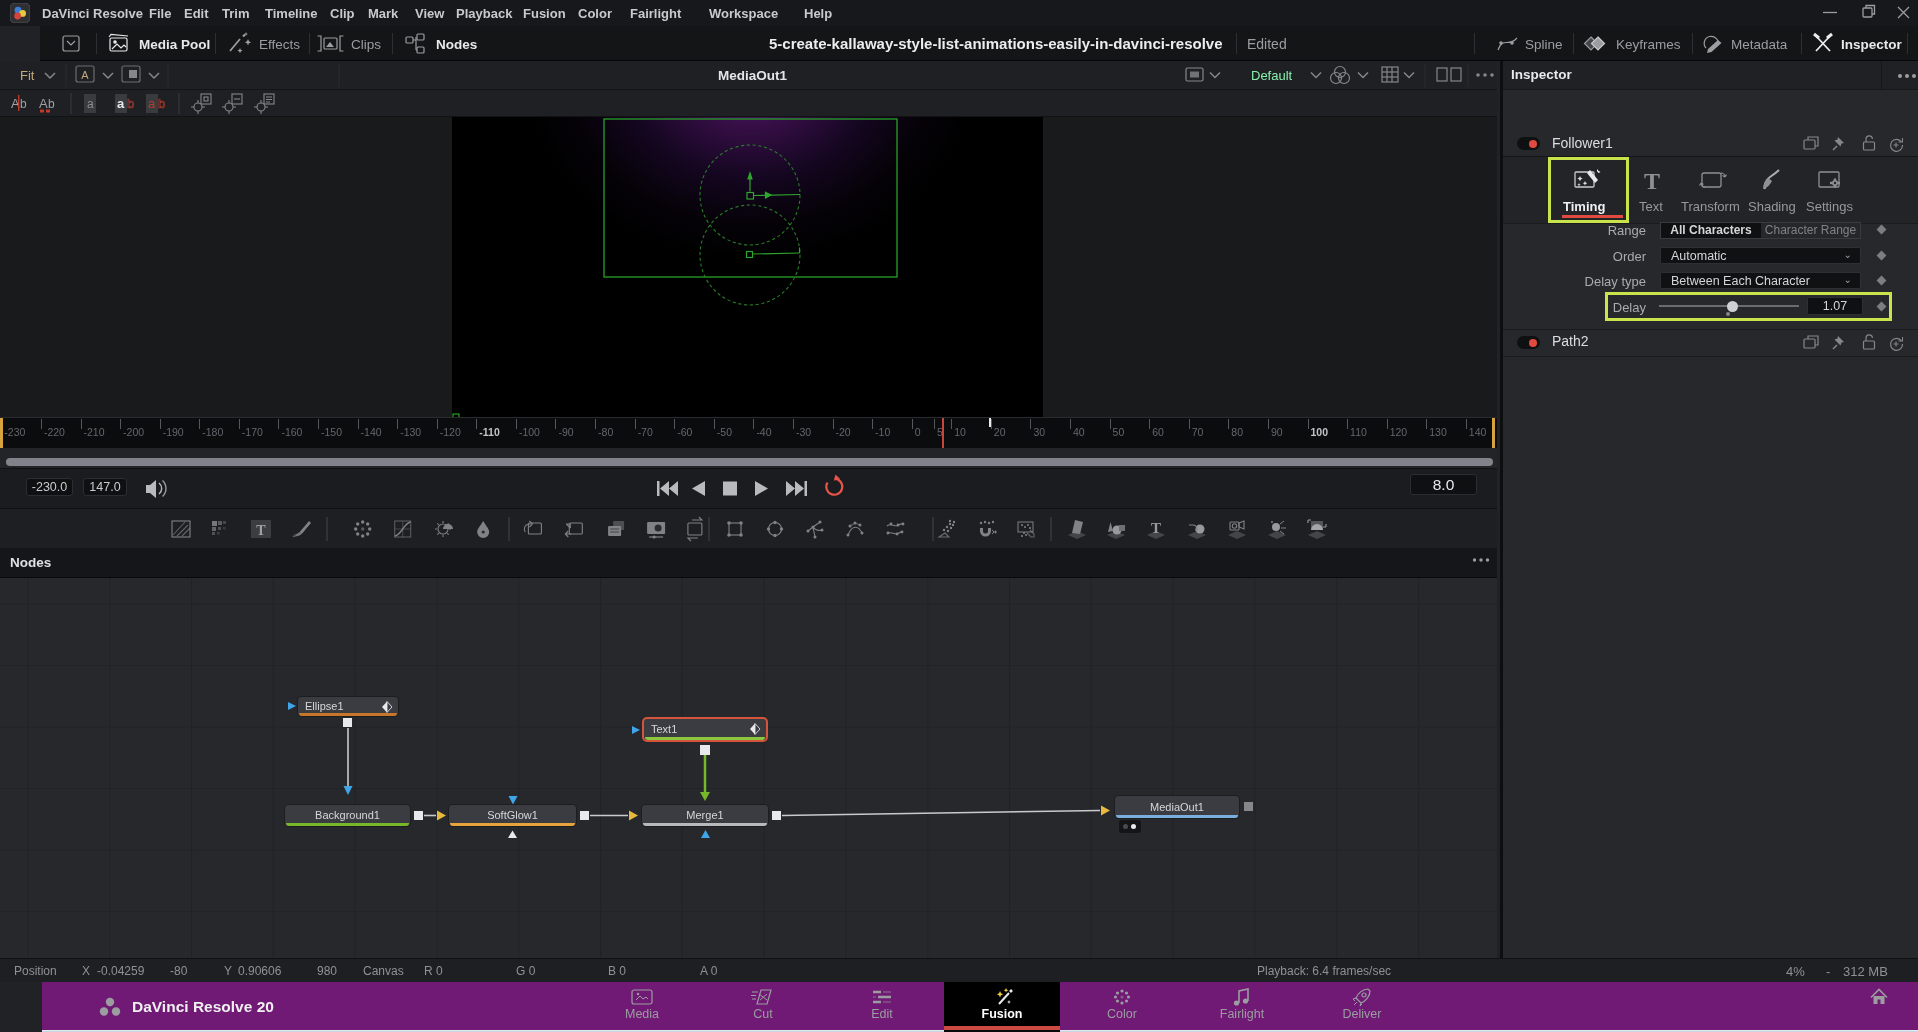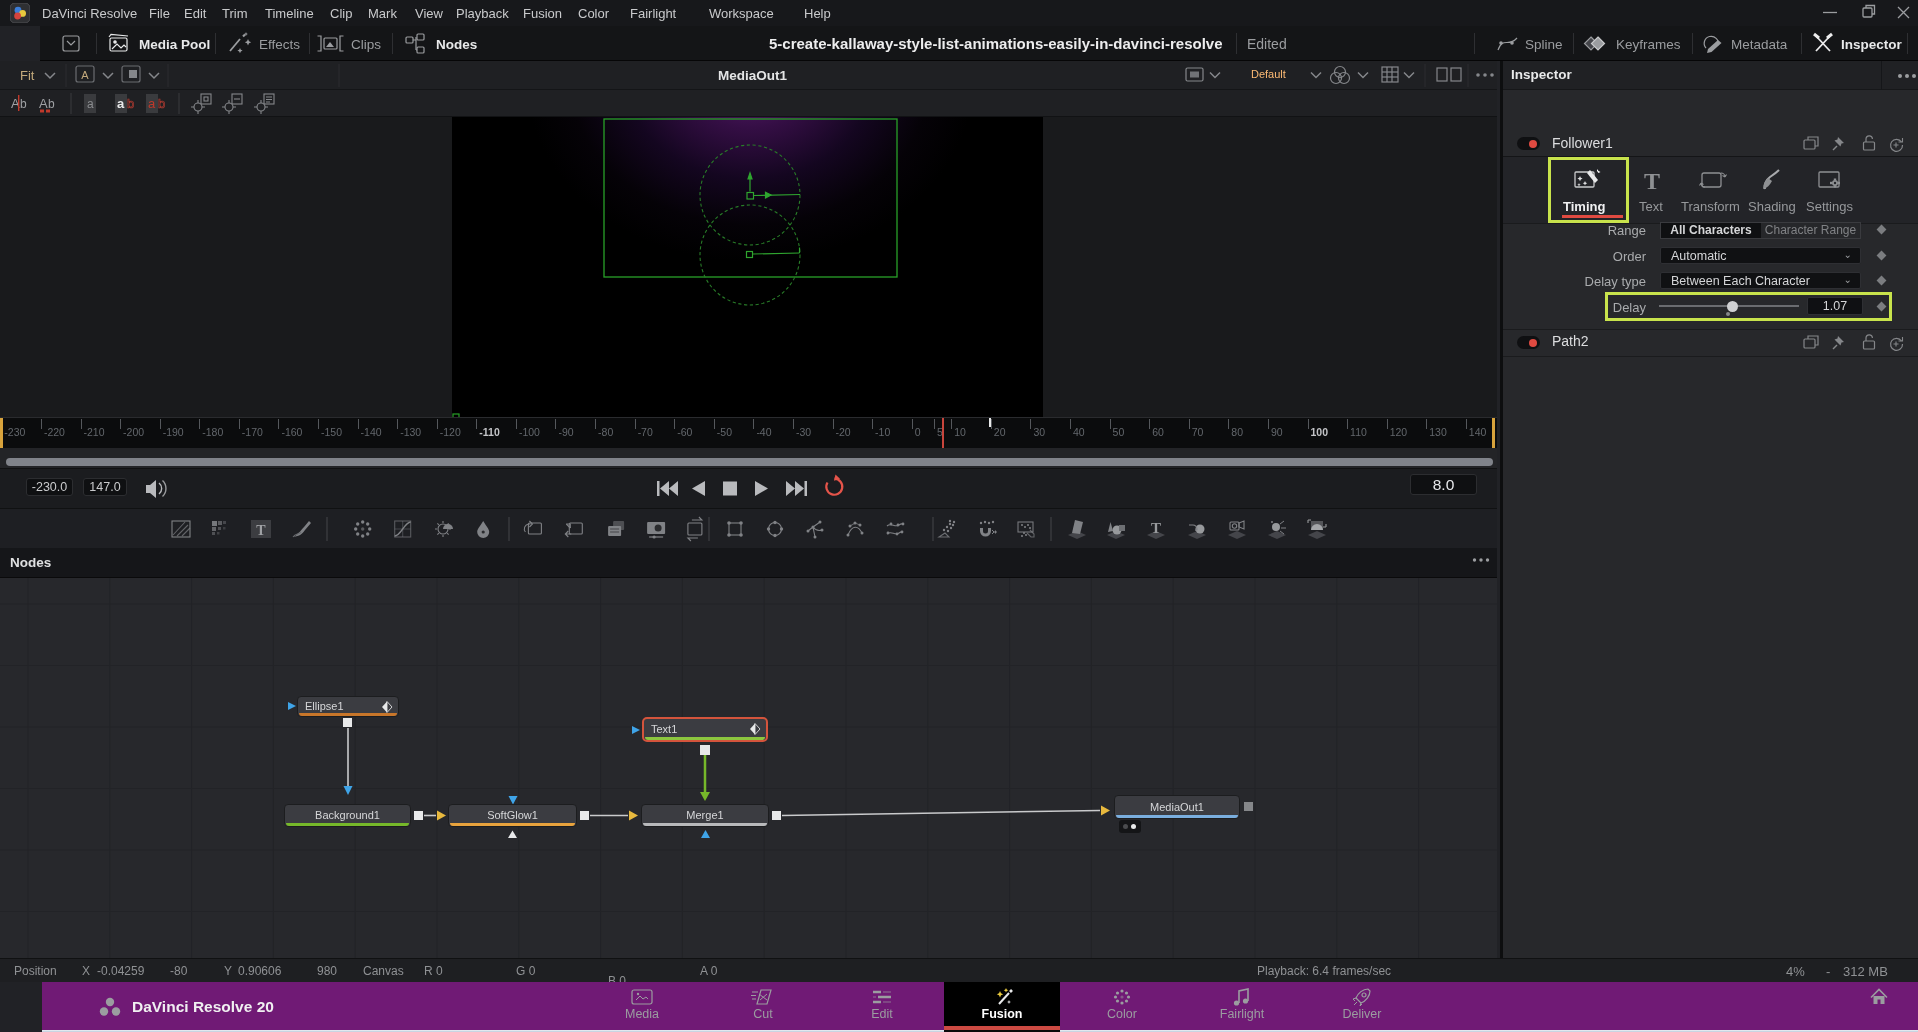"DaVinci Resolve" #menubar { font-weight: none -> bold }
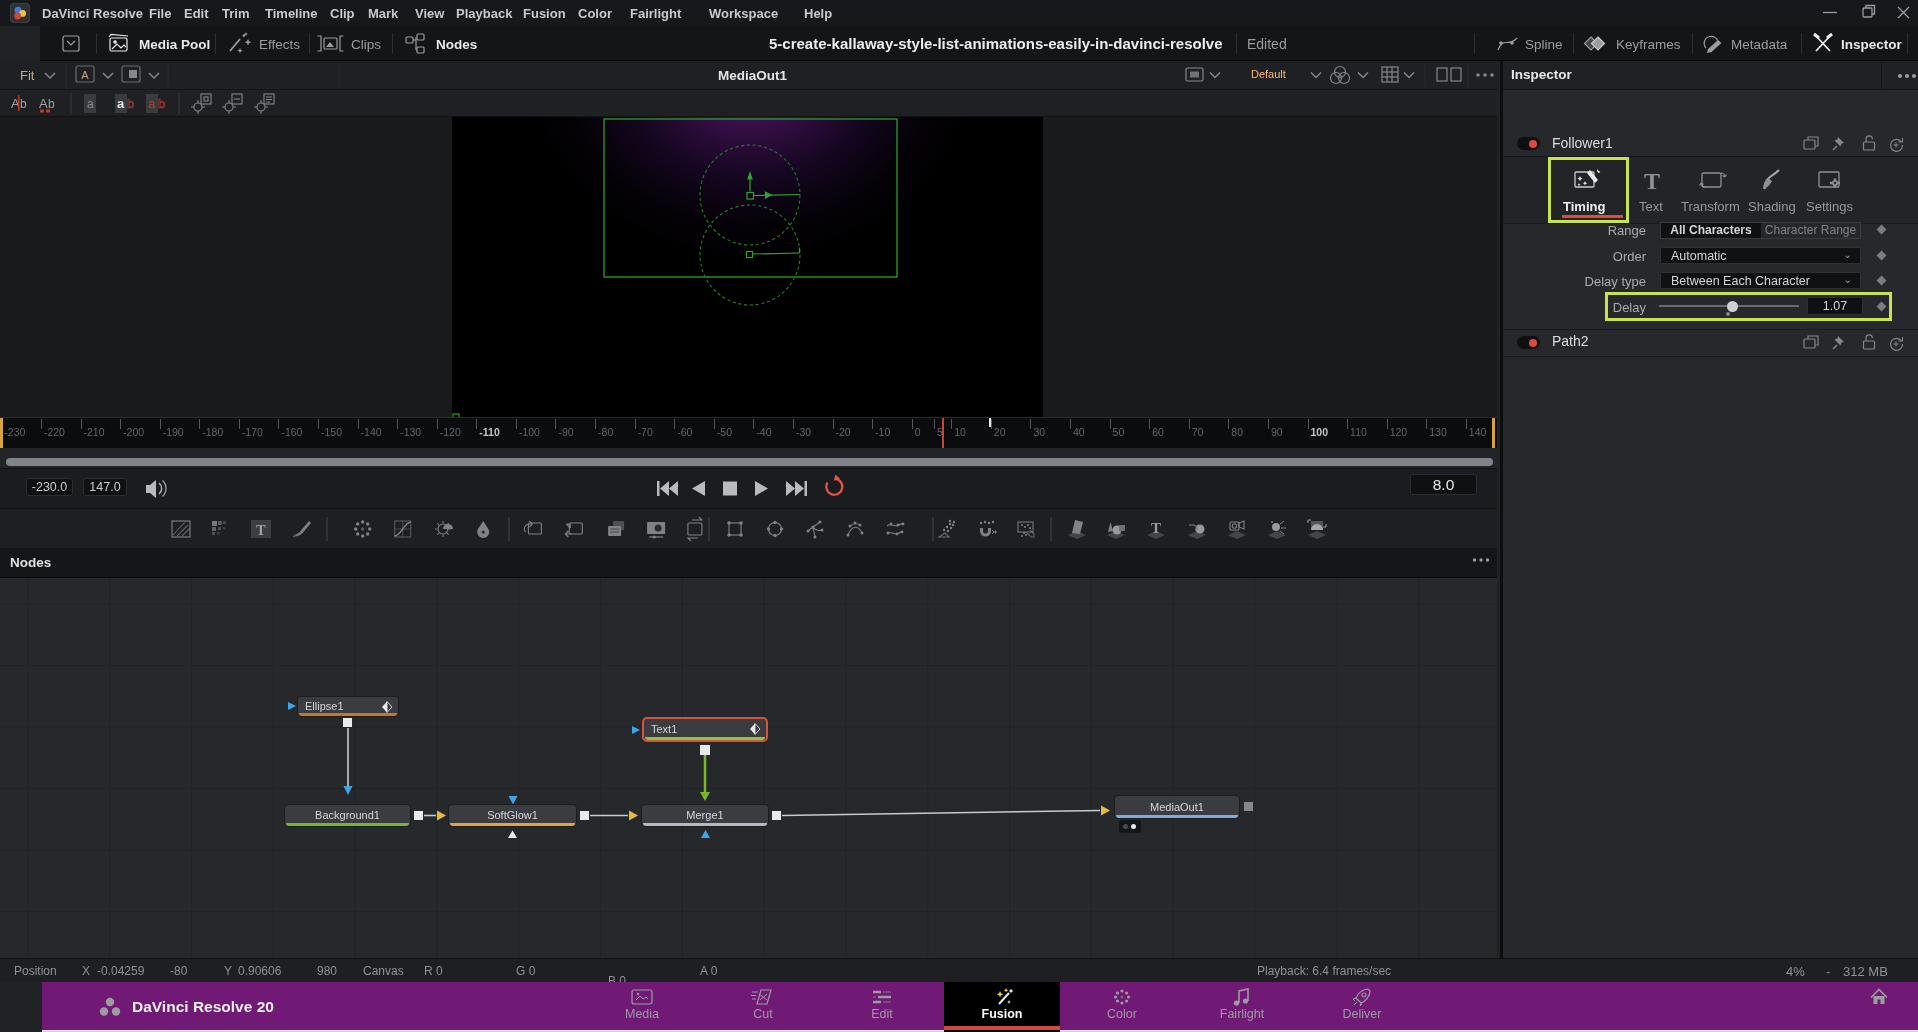"Default" span.abs { color: #fdba74 -> #86efac; font-size: 11px -> 13px }
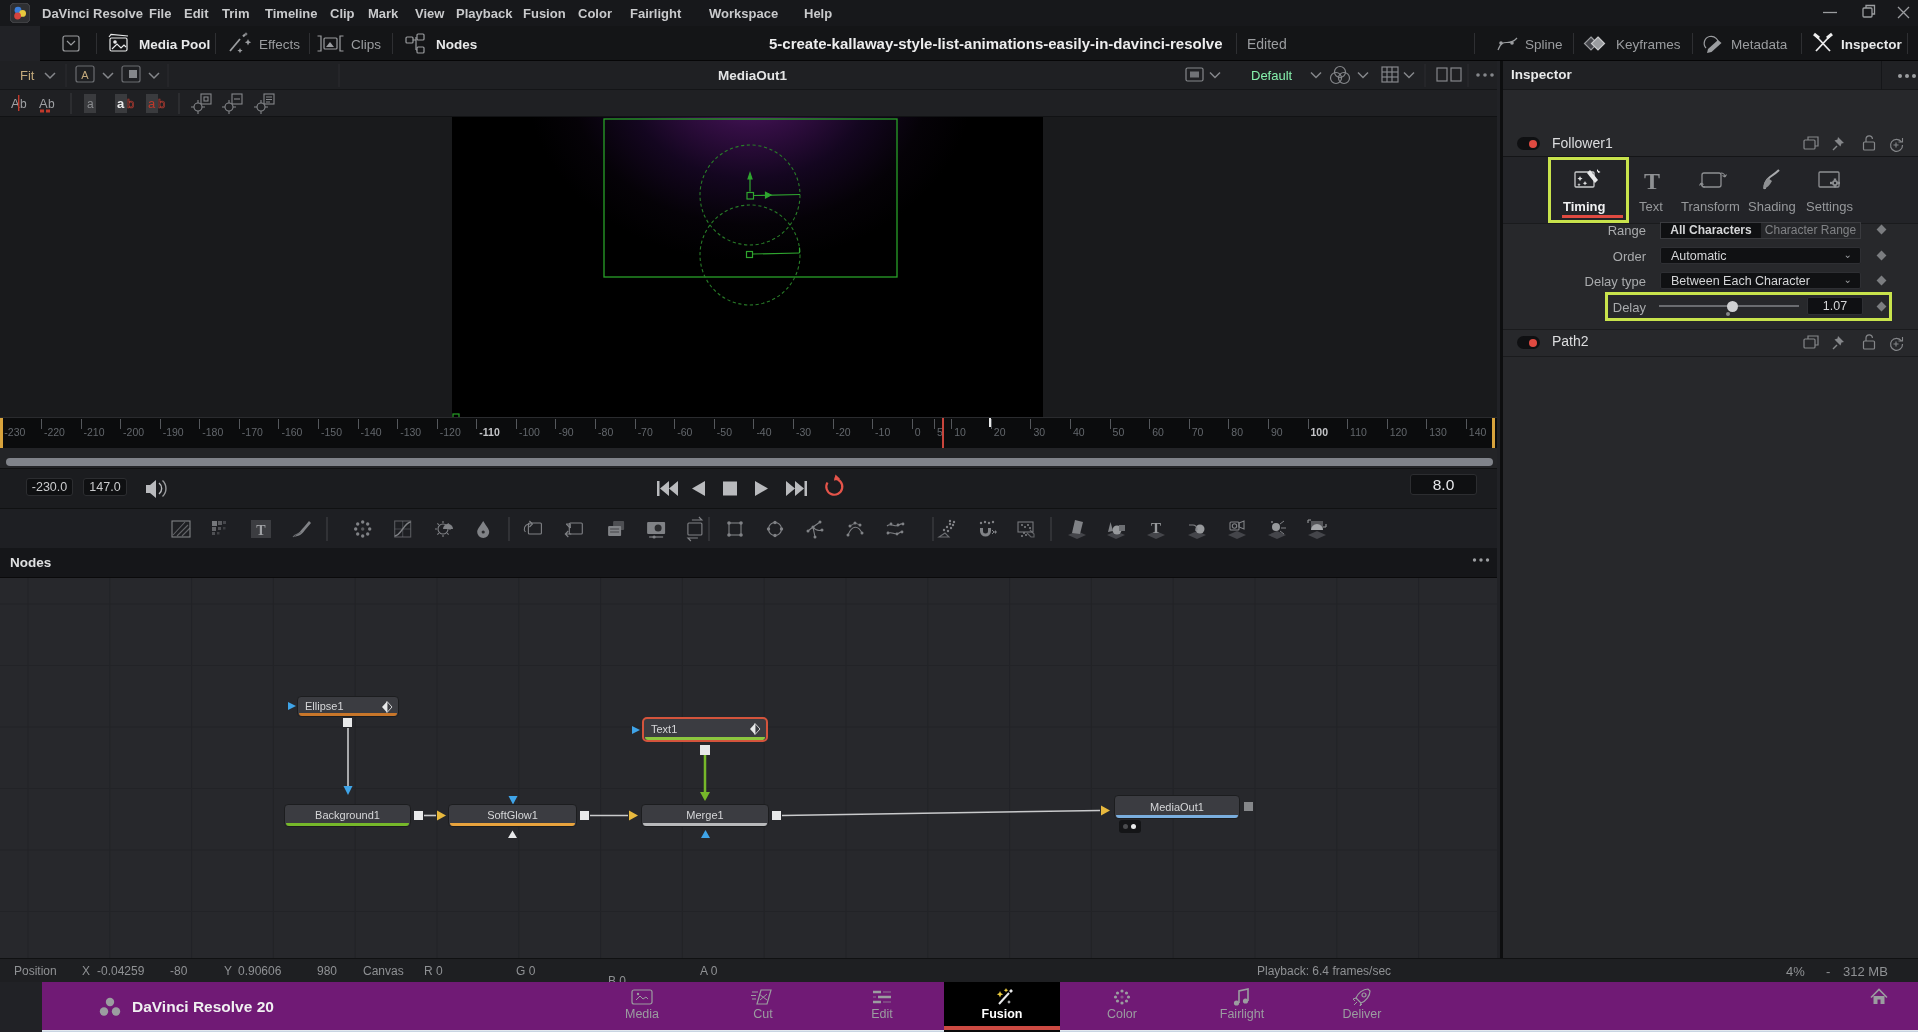"B 0" span.abs { top: 15px -> 5px }
